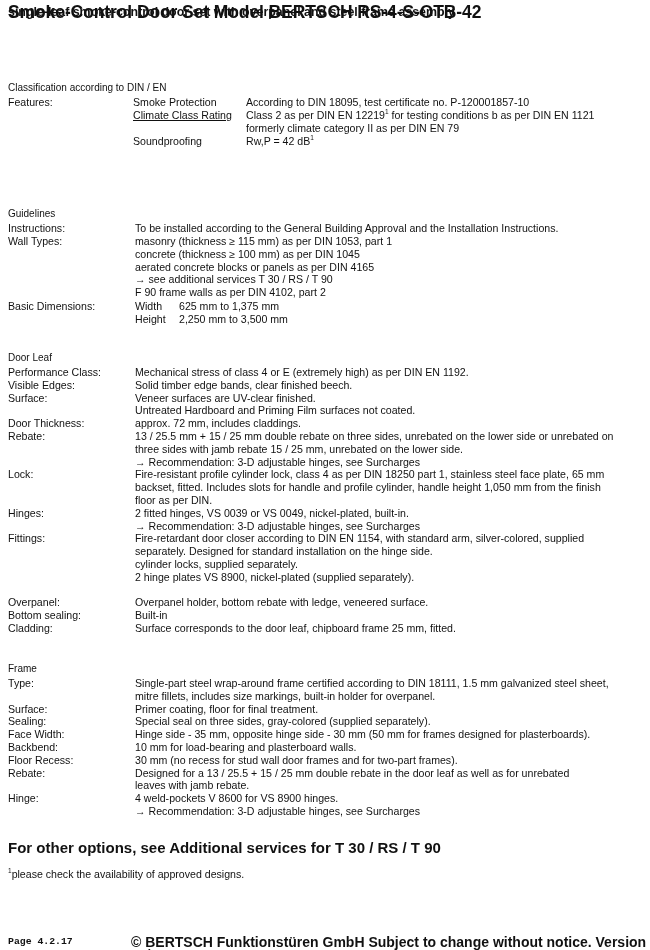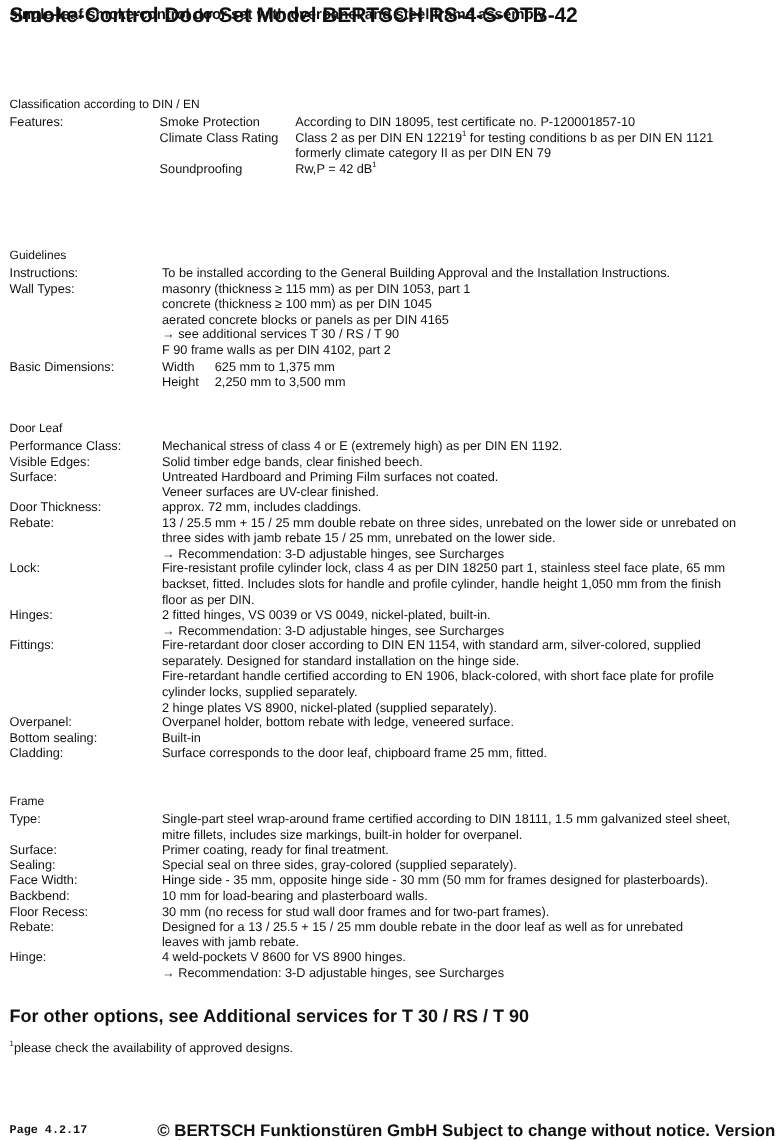"Climate Class Rating" span.feat-name { text-decoration: none -> underline }
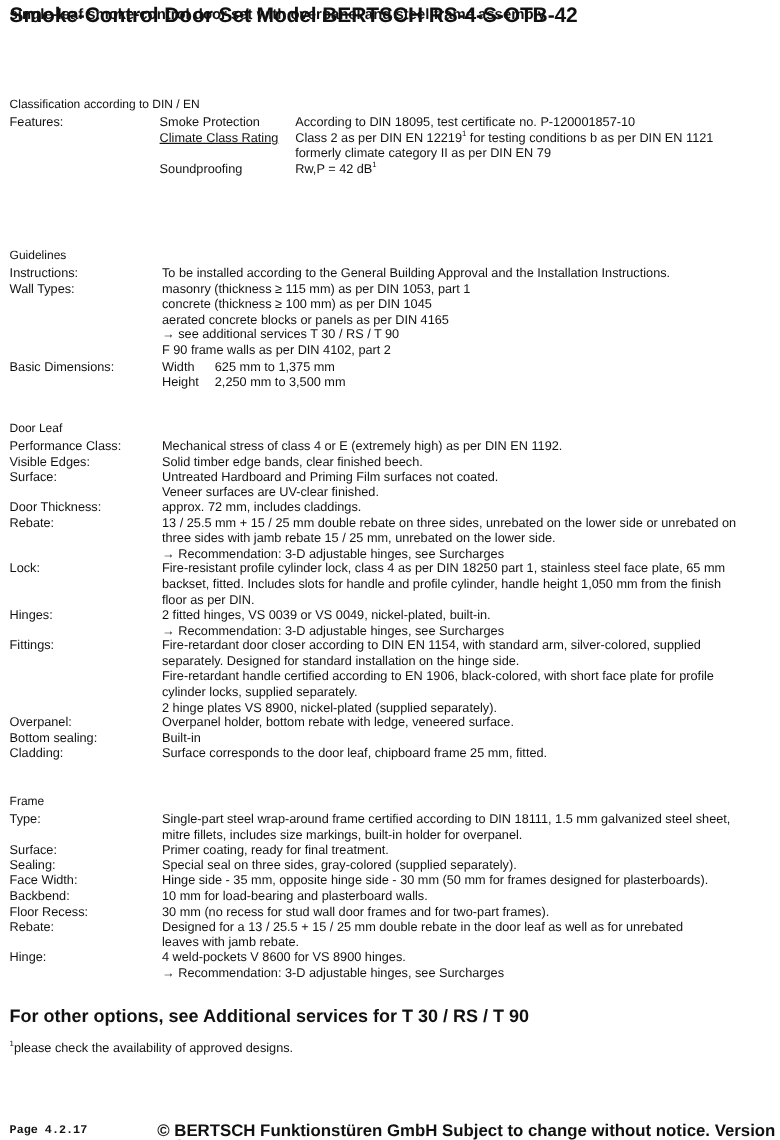"Untreated Hardboard and Priming Film" div { order: before "Veneer surfaces are UV-clear finished." -> after "Veneer surfaces are UV-clear finished." }
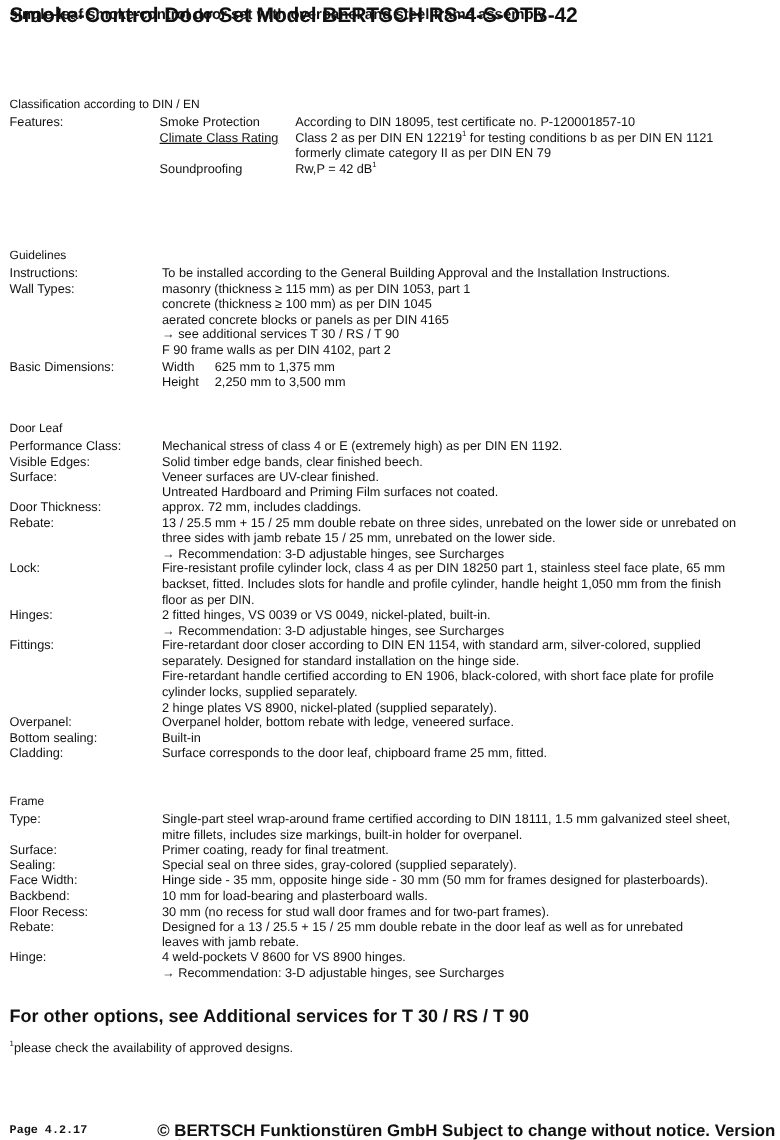"Fire-retardant handle certified" div { html: <div>Fire-retardant handle certified according to EN 1906, black-colored, with short face plate for profile</div> -> none }
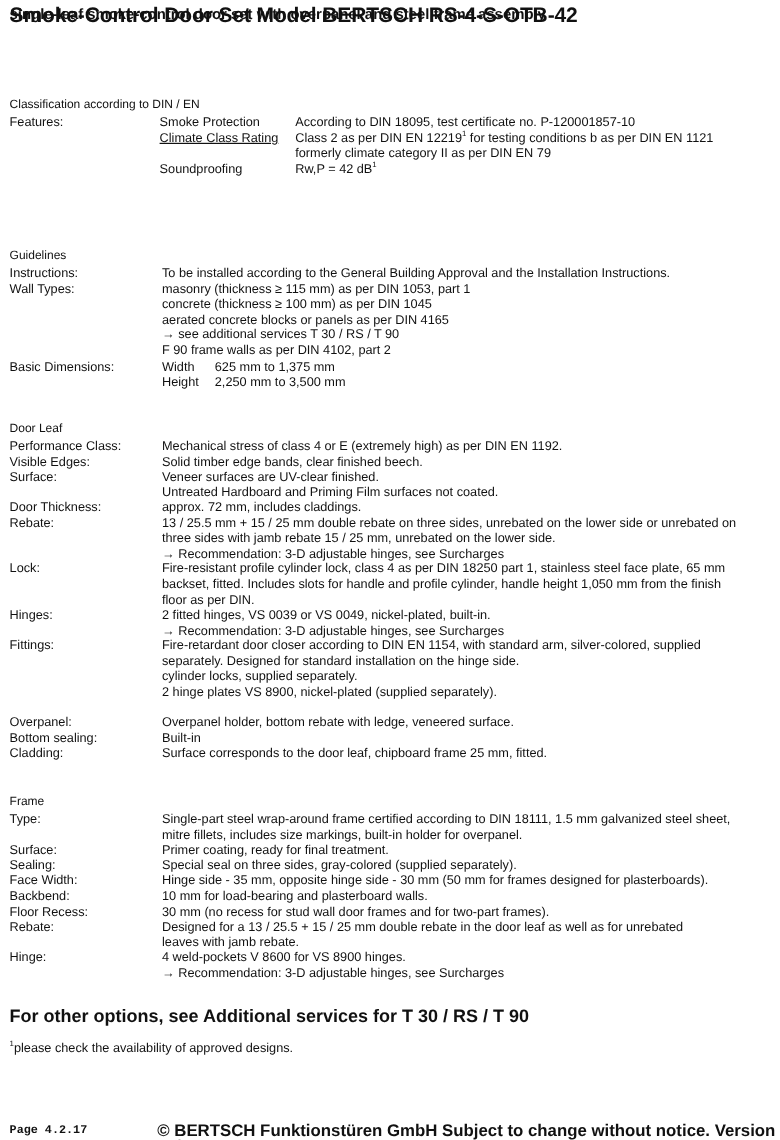"Primer coating, ready for final" div { text: ready -> floor }
